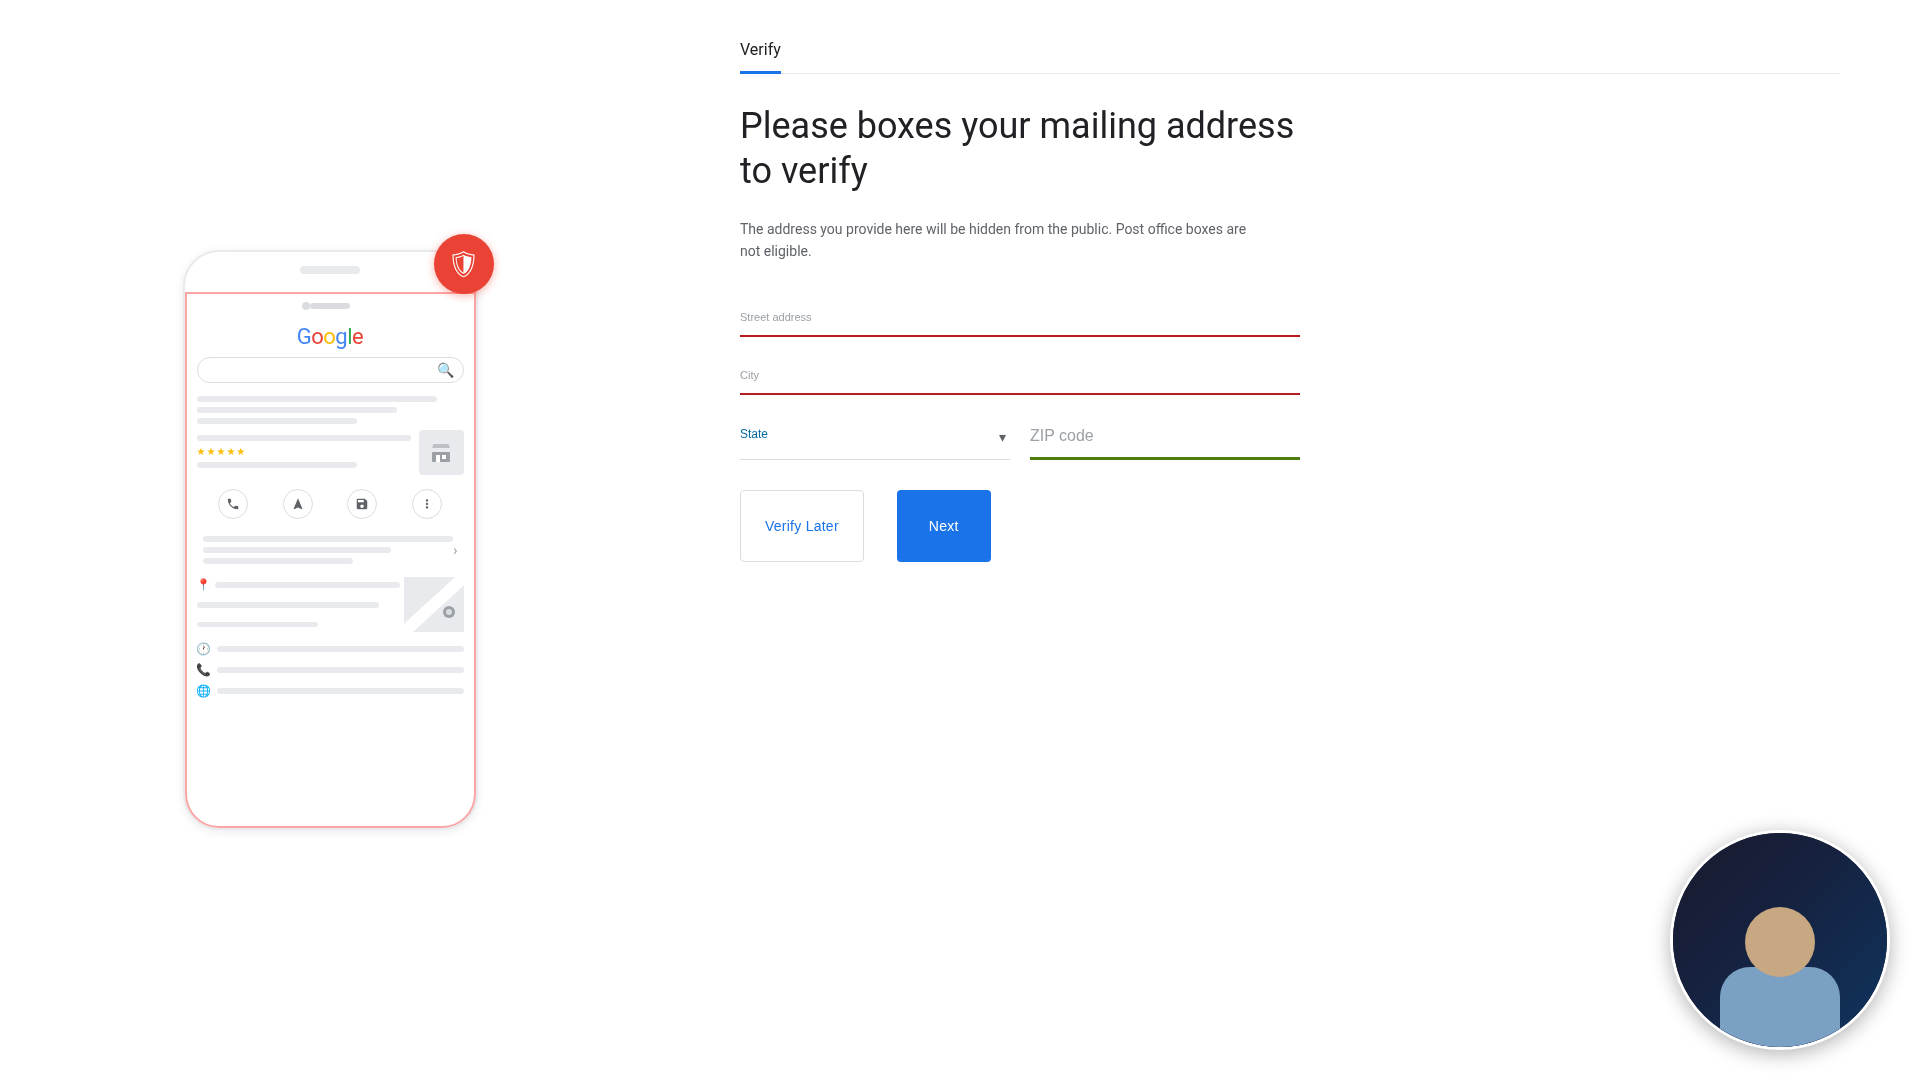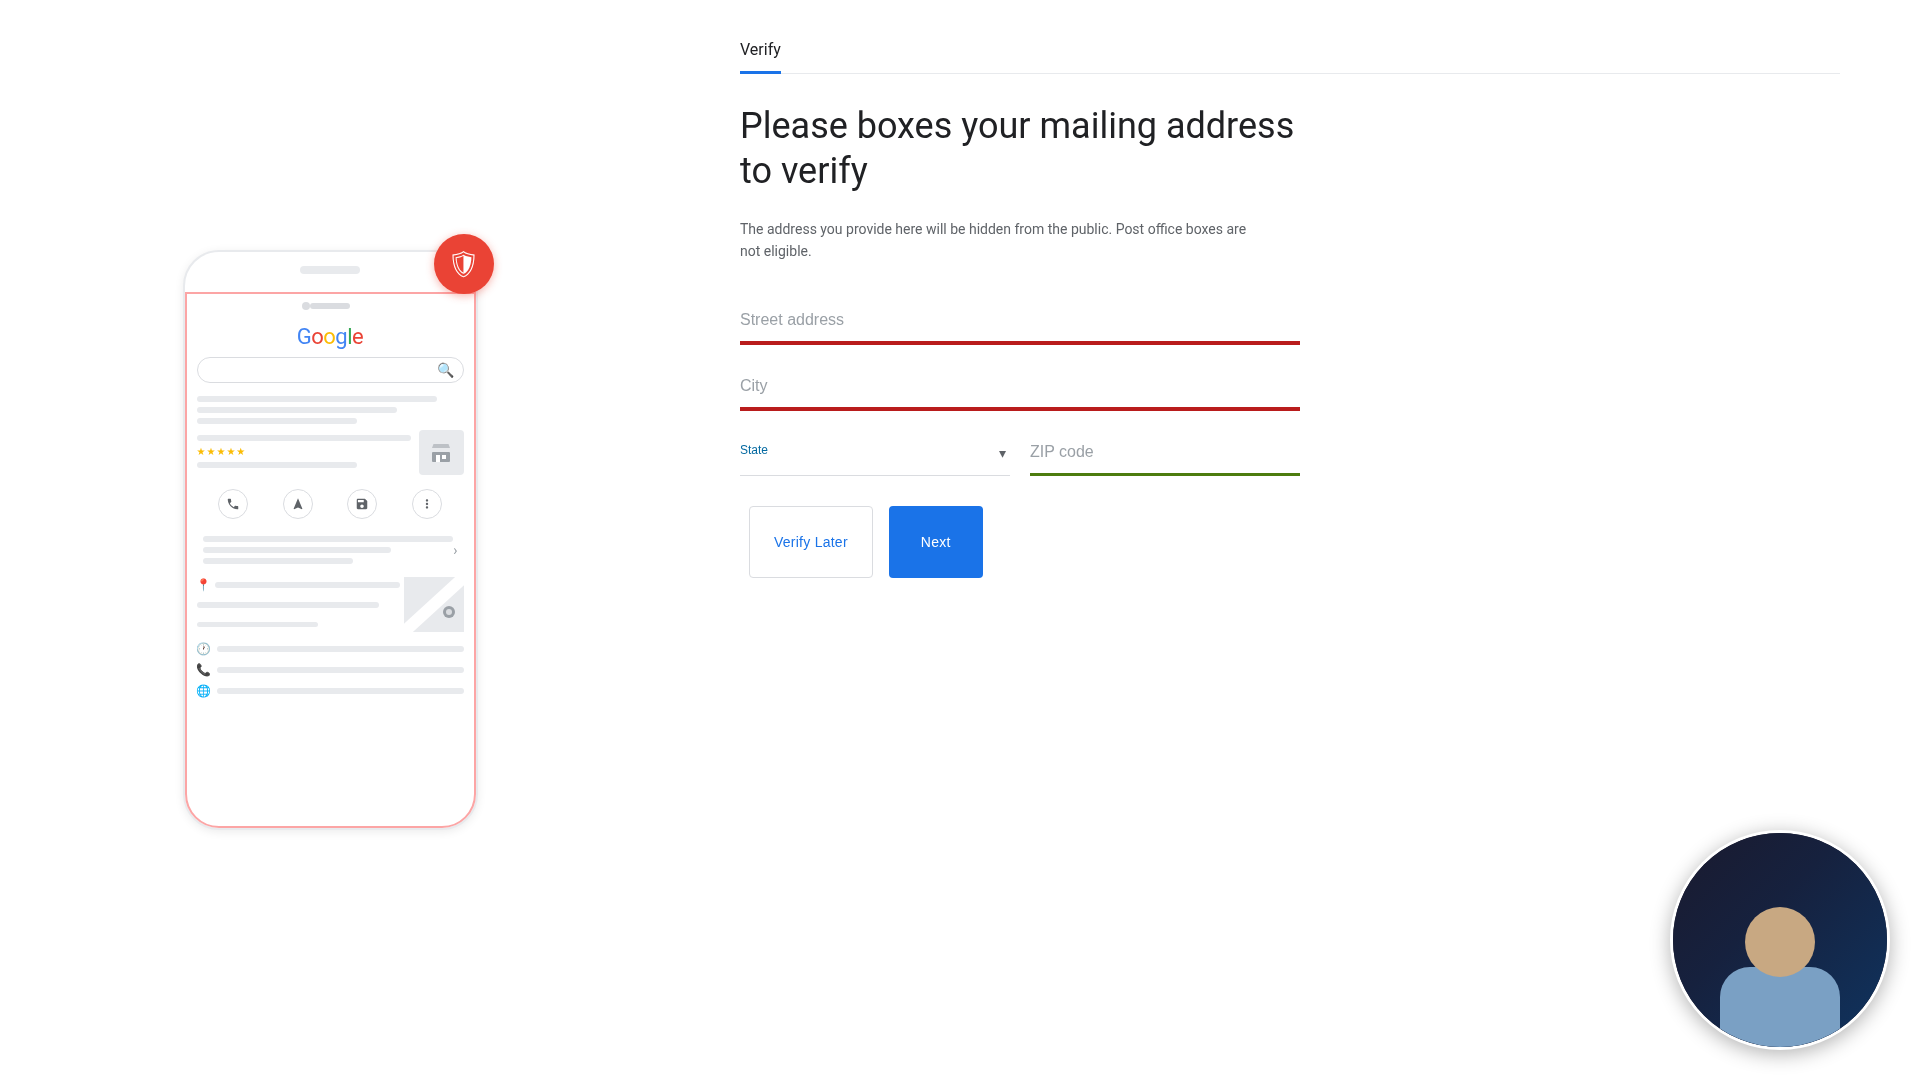"Street address" .text-field input { border-bottom: 4px solid #b91c1c -> 2px solid #b91c1c; font-size: 16px -> 11px }
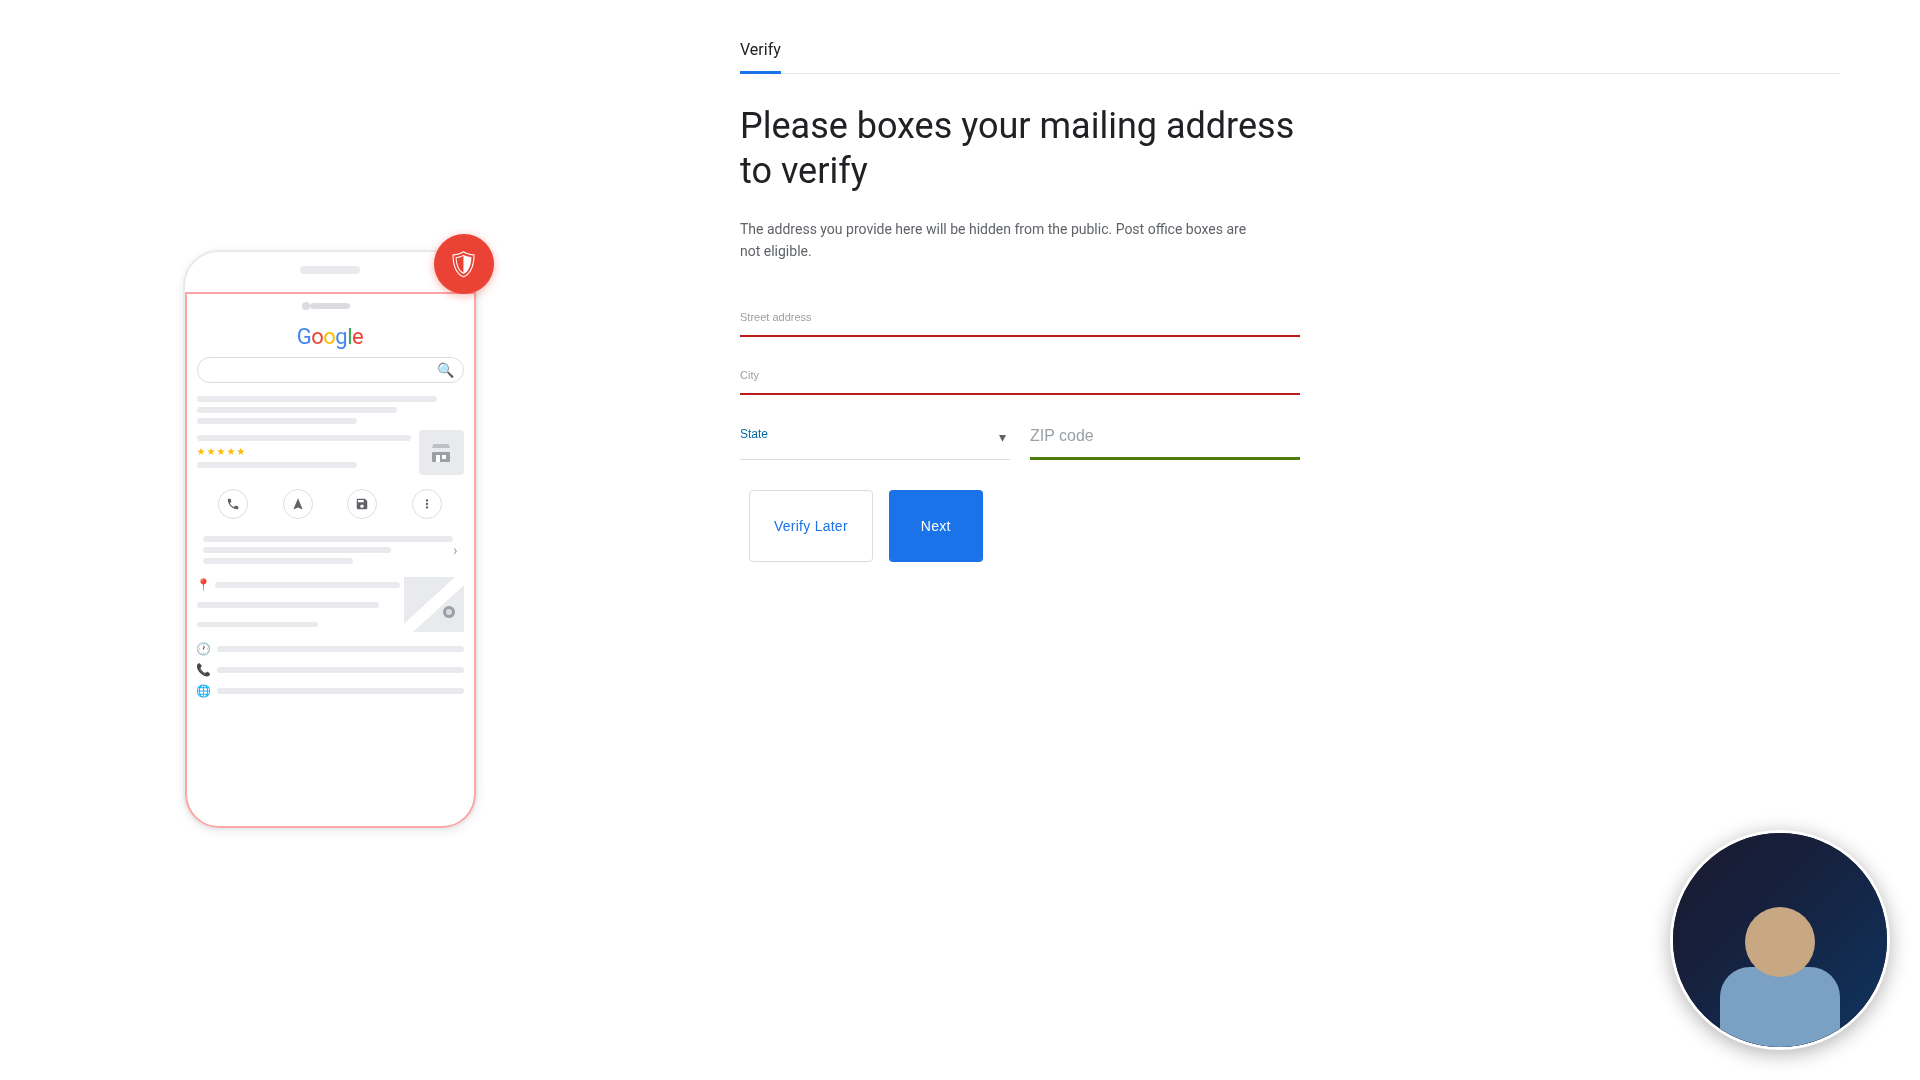"Verify Later" .form-buttons { gap: 16px -> 33px; margin-left: 9px -> none }
